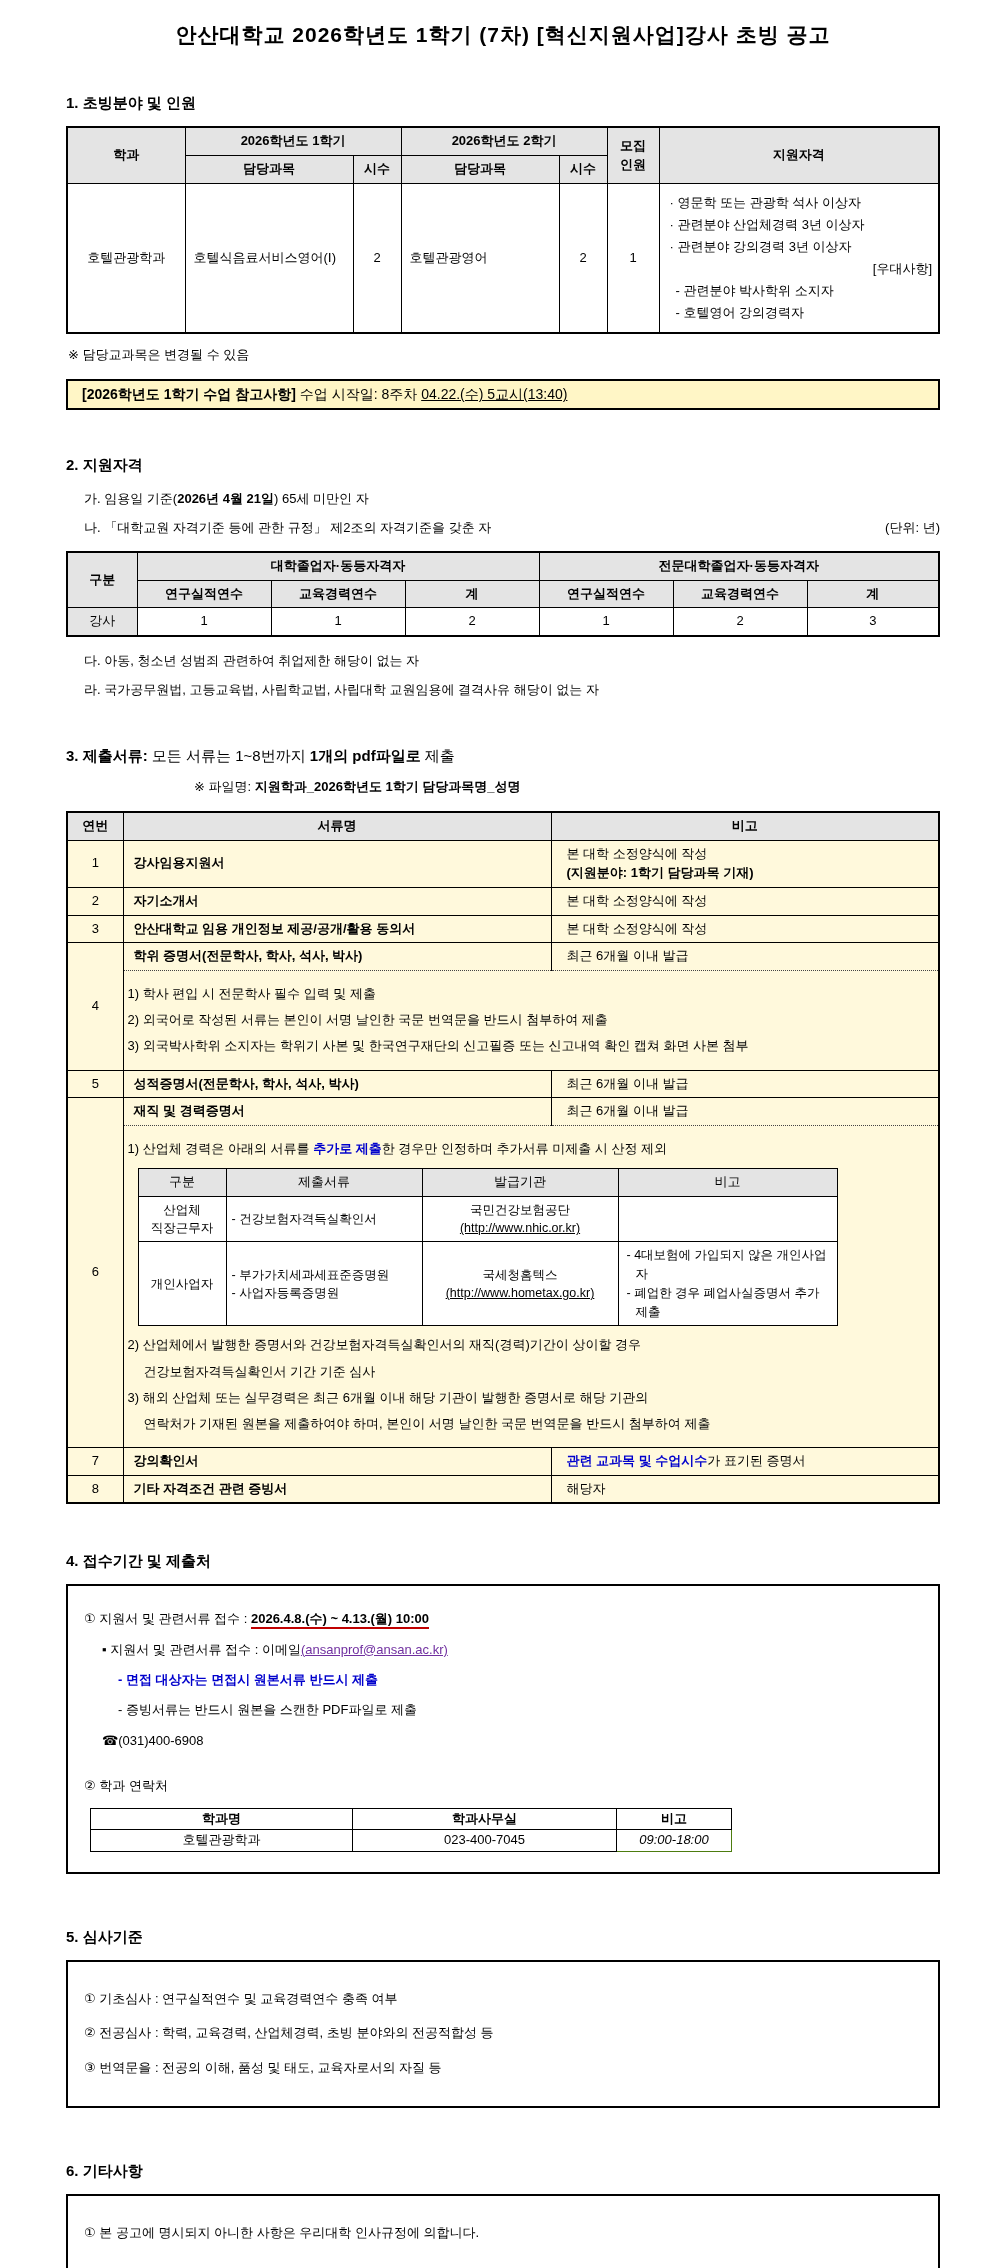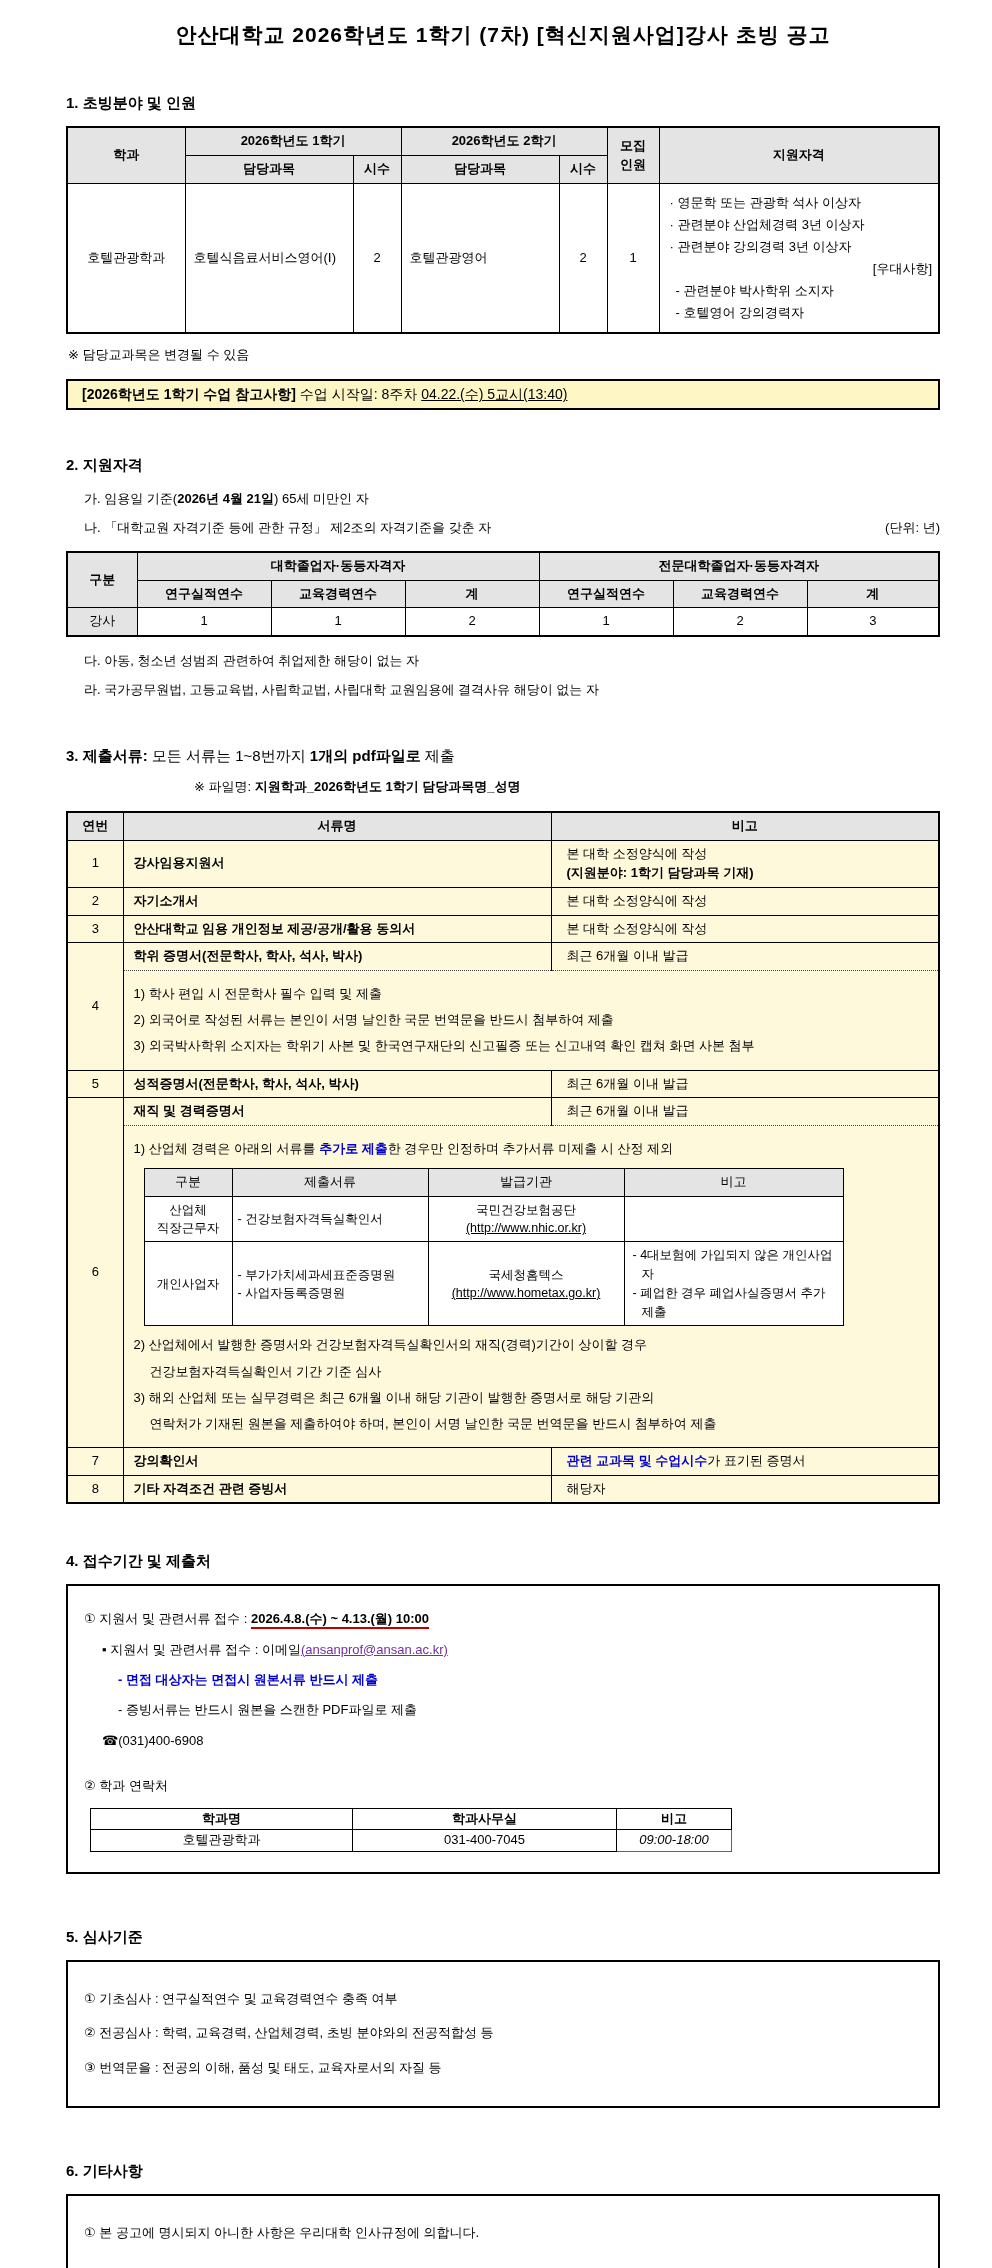"1) 학사 편입 시 전문학사" .t3 td.details { padding: 8px 10px -> 8px 4px }
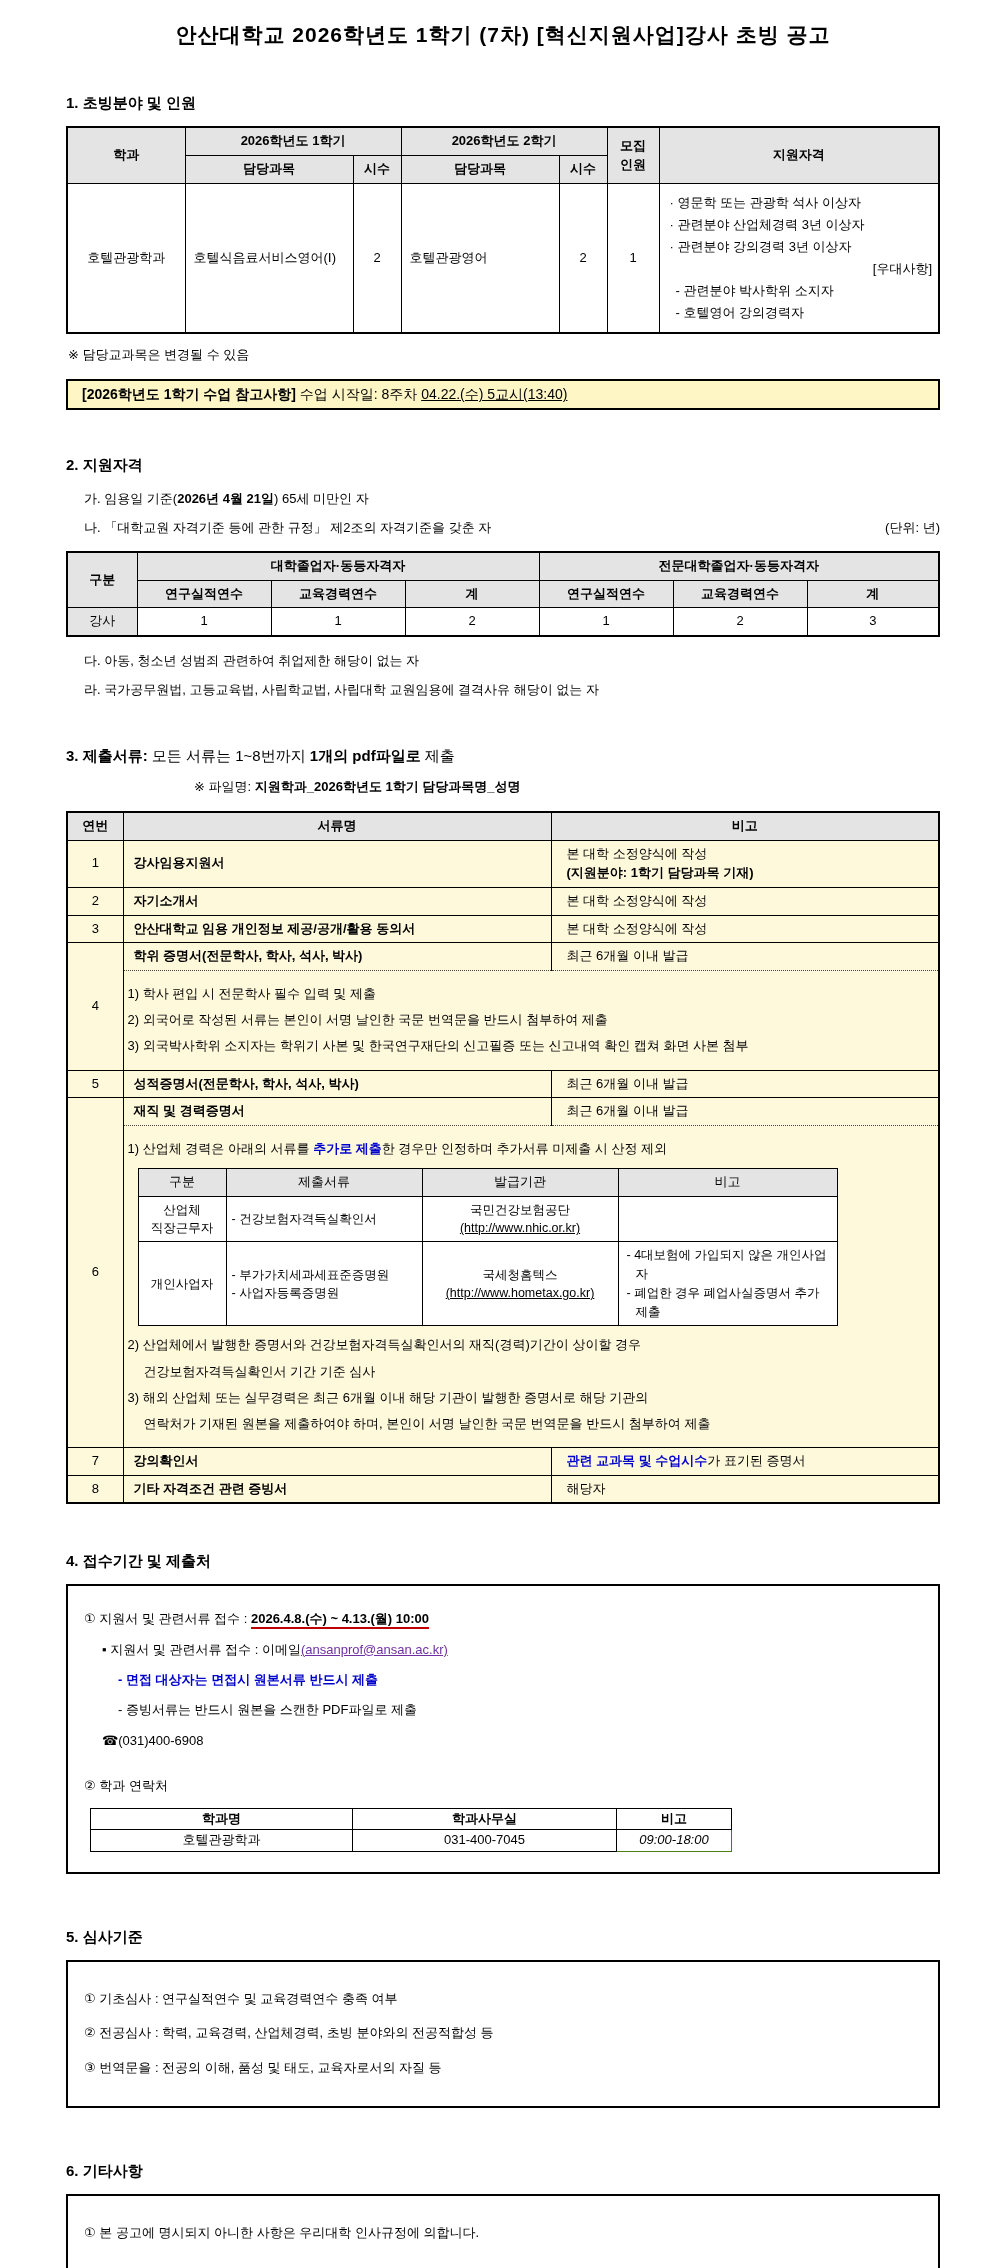"031-400-7045" td { text: 031-400-7045 -> 023-400-7045 }
